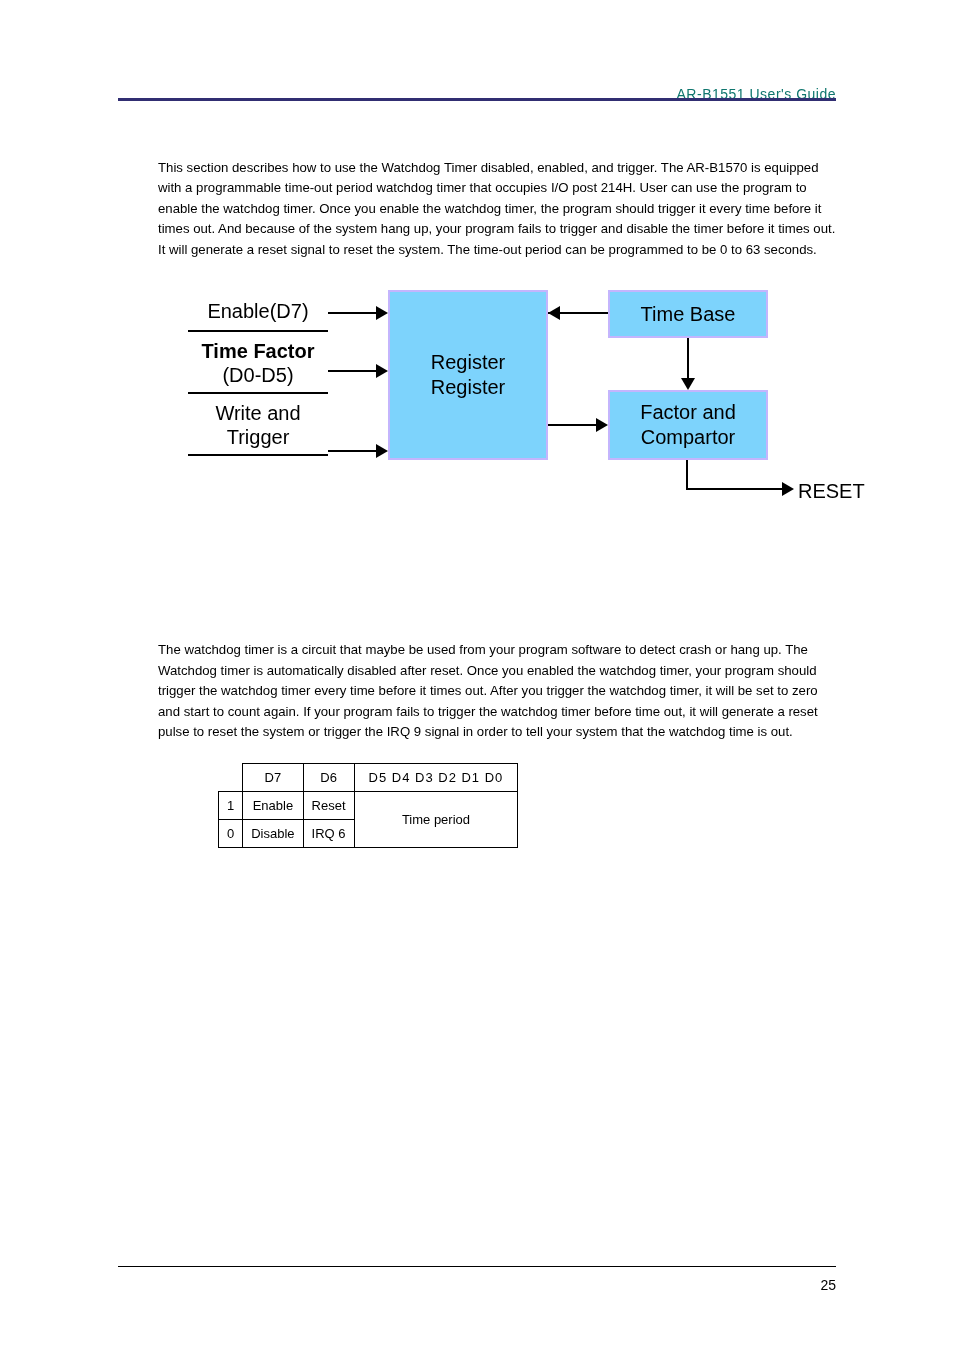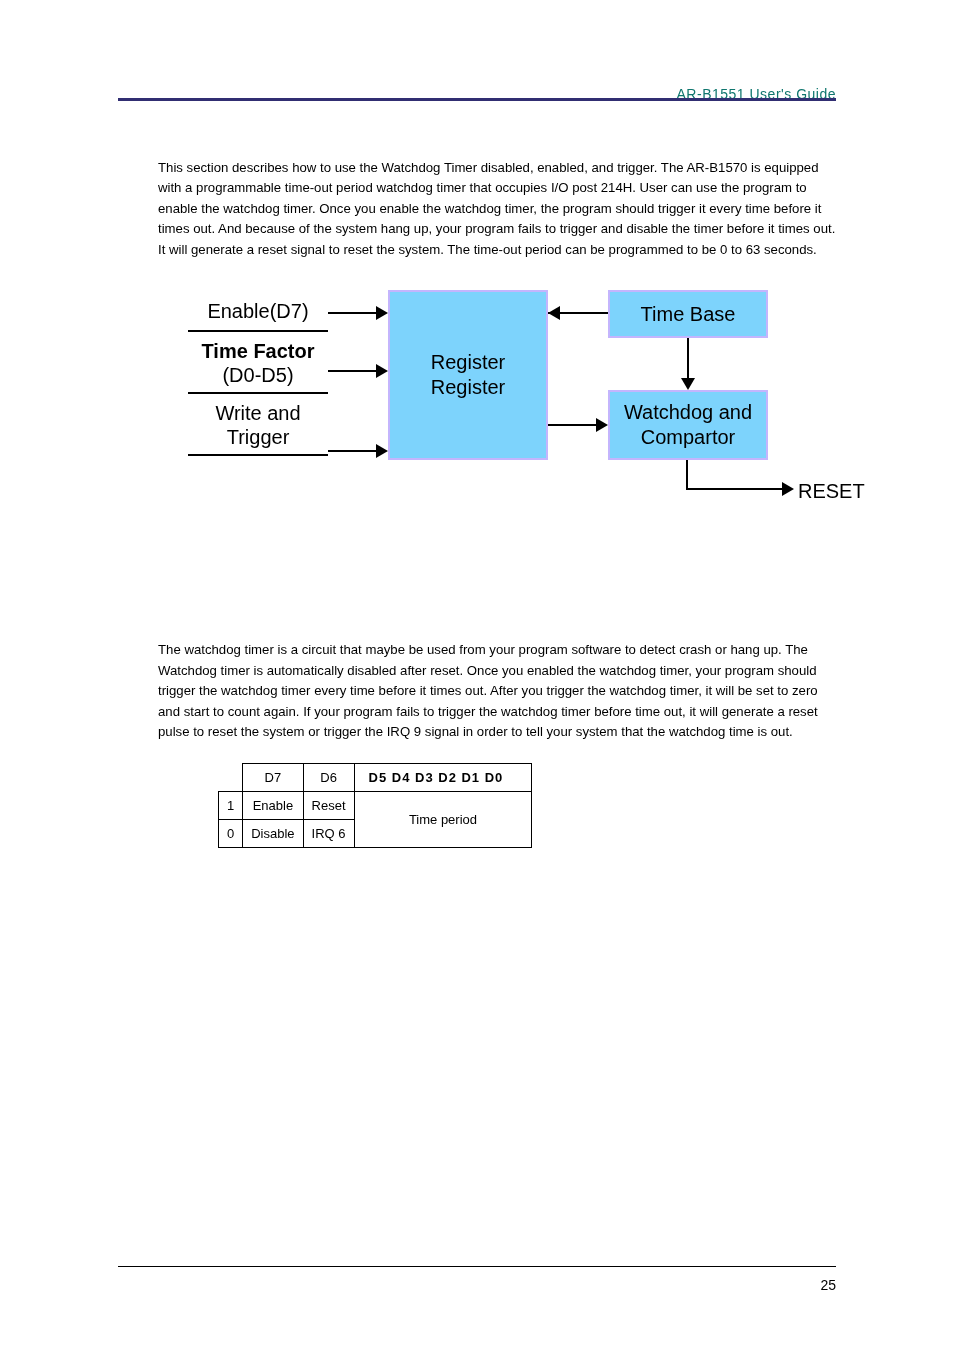"Watchdog and" span { text: Watchdog -> Factor }
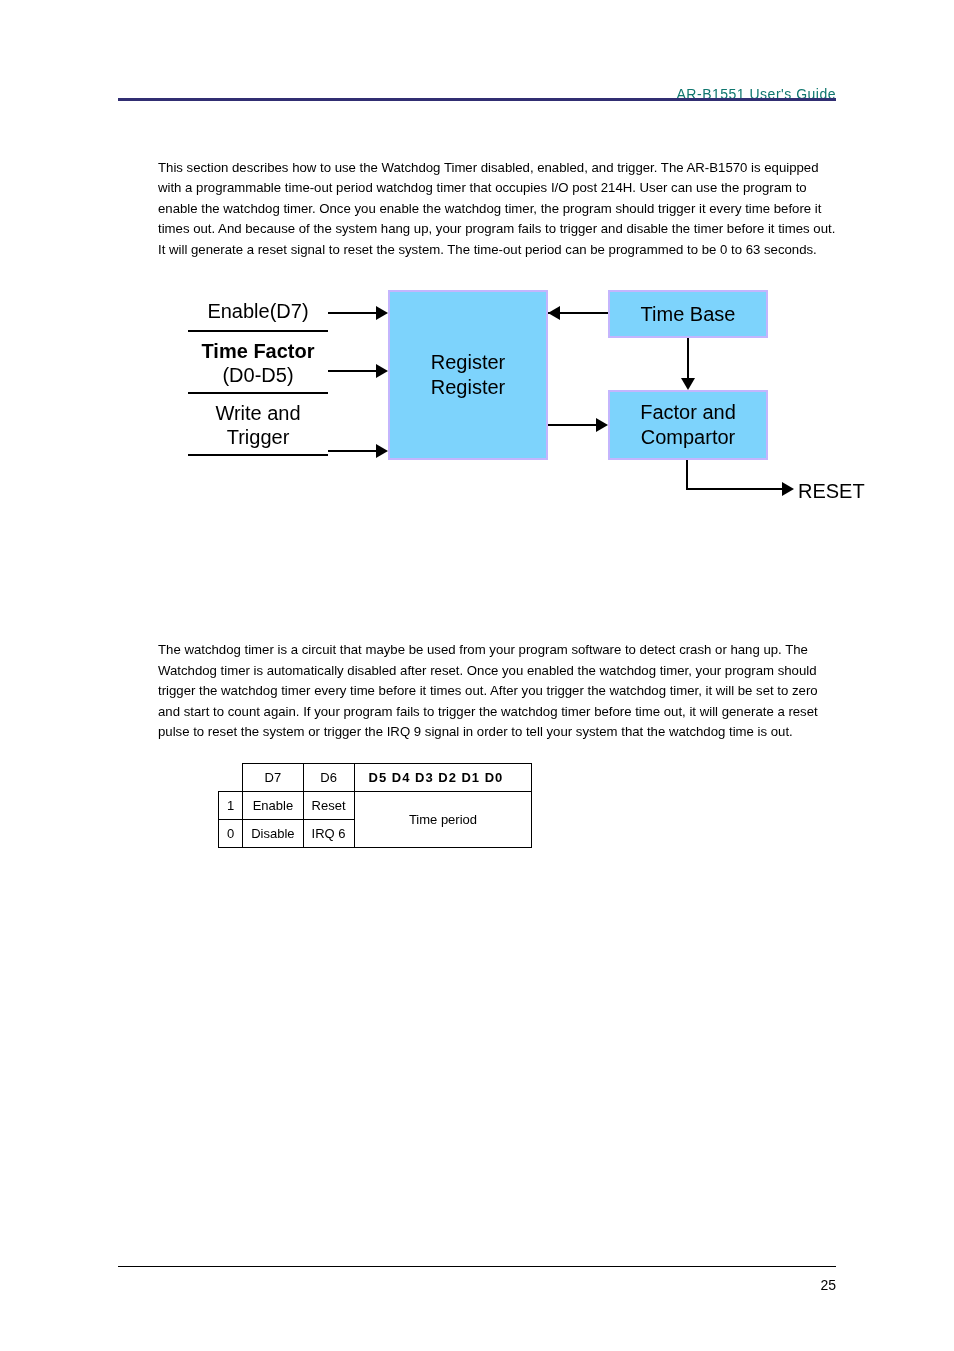"D5 D4 D3 D2 D1" th.nb { font-weight: bold -> none; padding-right: 28px -> 14px }
